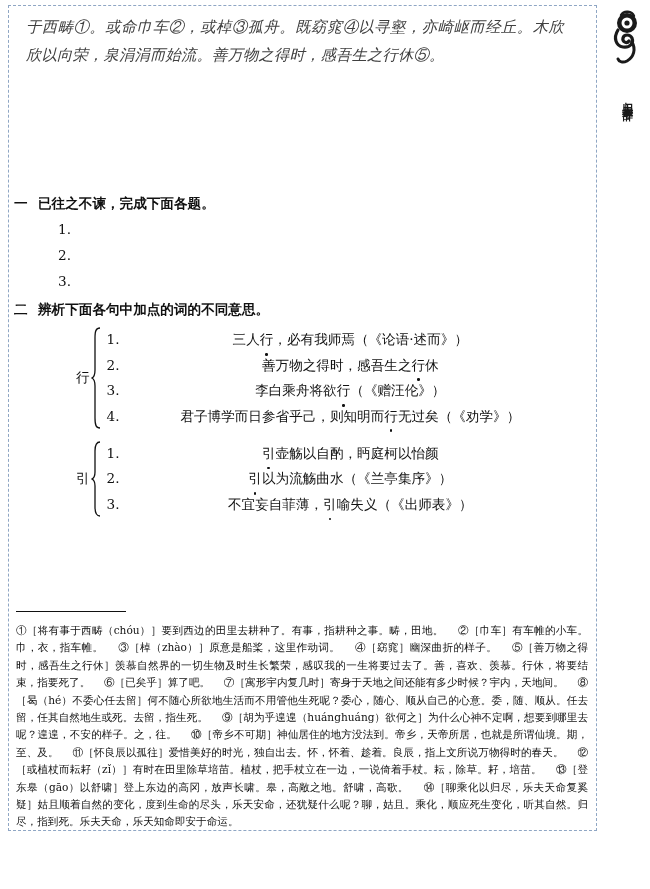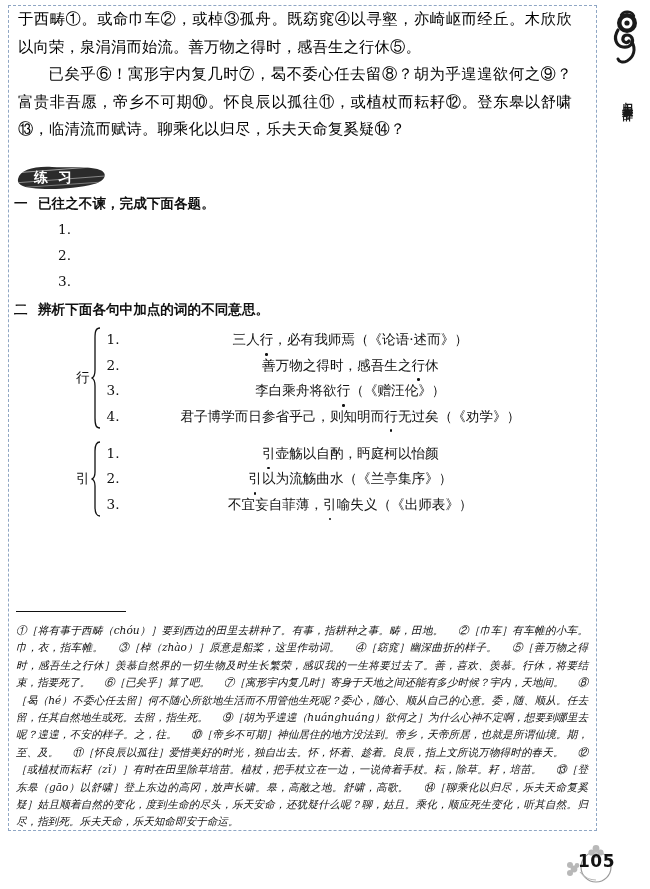"于西畴①。或命巾车②，或棹③孤舟。既窈窕④以寻壑，亦崎岖而经丘。木欣欣以向荣，泉" .para { color: #000000 -> #404040; font-style: none -> italic; margin: 0 -> 8px }
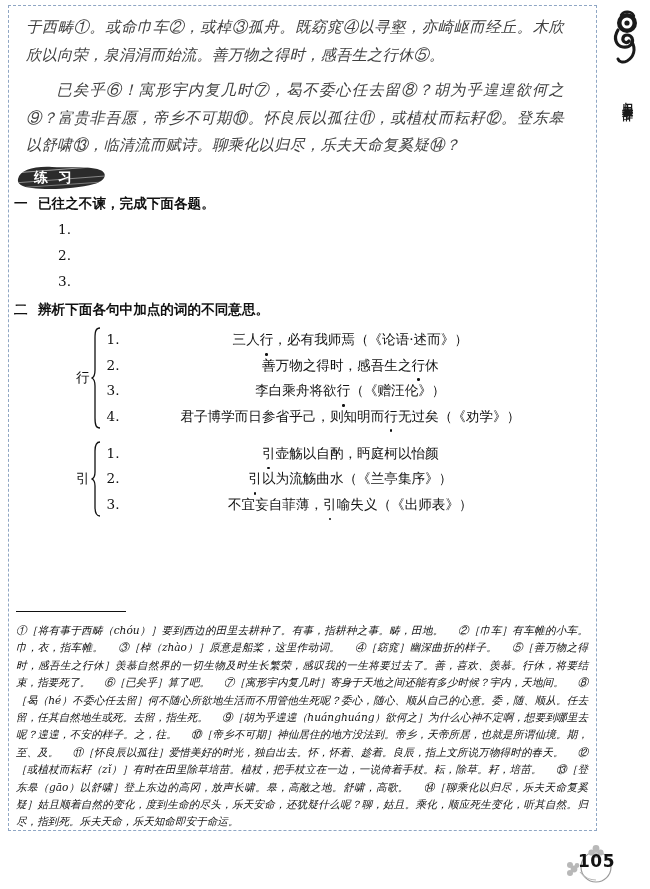"已矣乎⑥！寓形宇内复几时⑦，曷不委心任去留⑧？胡为乎遑遑欲何之⑨？富贵非吾愿，帝" p.para { html: <p>已矣乎⑥！寓形宇内复几时⑦，曷不委心任去留⑧？胡为乎遑遑欲何之⑨？富贵非吾愿，帝乡不可期⑩。怀良辰以孤往⑪，或植杖而耘耔⑫。登东皋以舒啸⑬，临清流而赋诗。聊乘化以归尽，乐夫天命复奚疑⑭？</p> -> none }
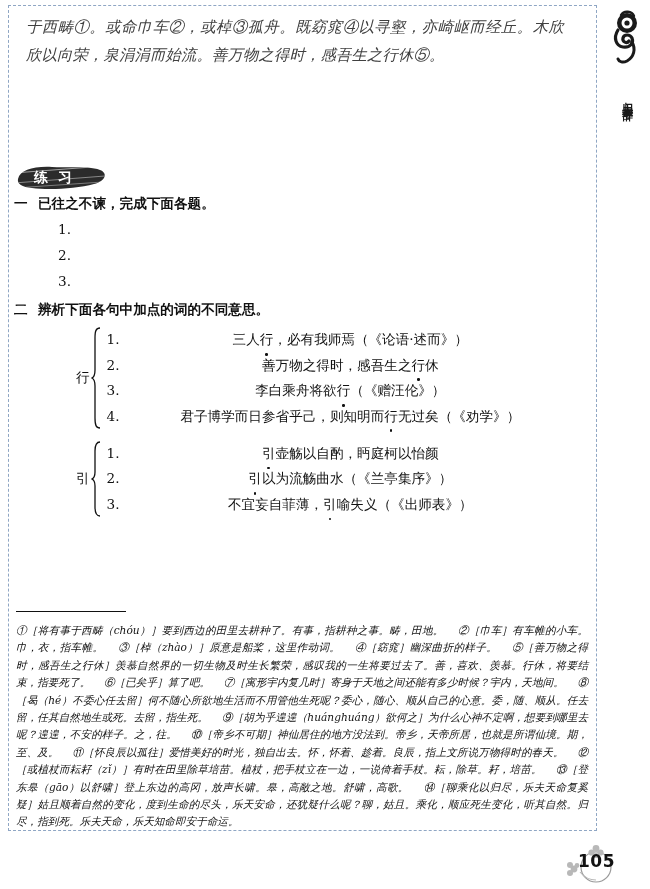"练习" div.exercise-badge { html: <div> <svg> <defs> <clipPath> <path></path> </clipPath> </defs> <path></path> <g> <path></path> <path></path> <path></path> </g> <text>练习</text> </svg> </div> -> none }
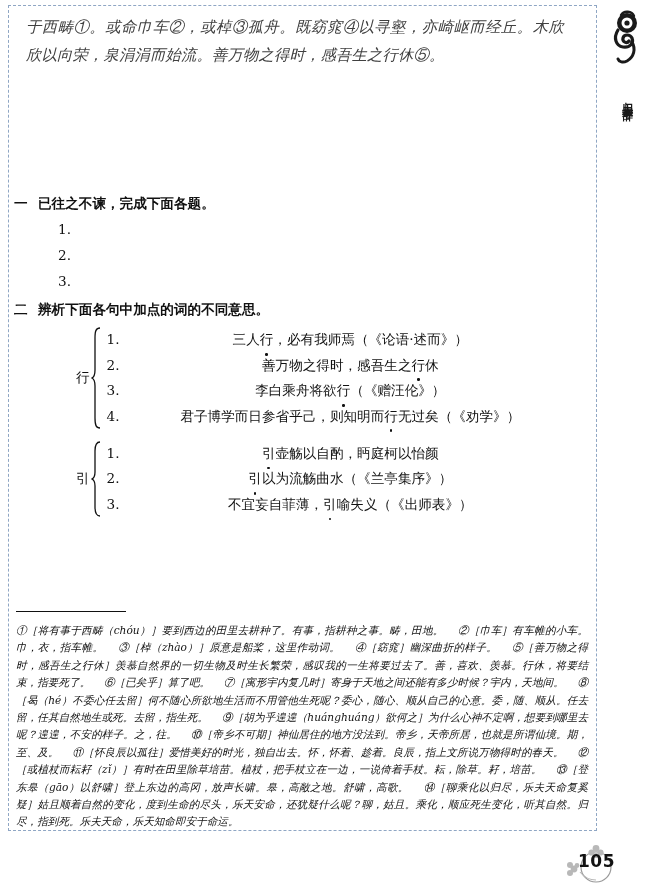"①［将有事于西畴（chóu）］要到西边的田里去耕种了。有事，指耕种之事。畴，田地" .footnotes { font-style: italic -> none }
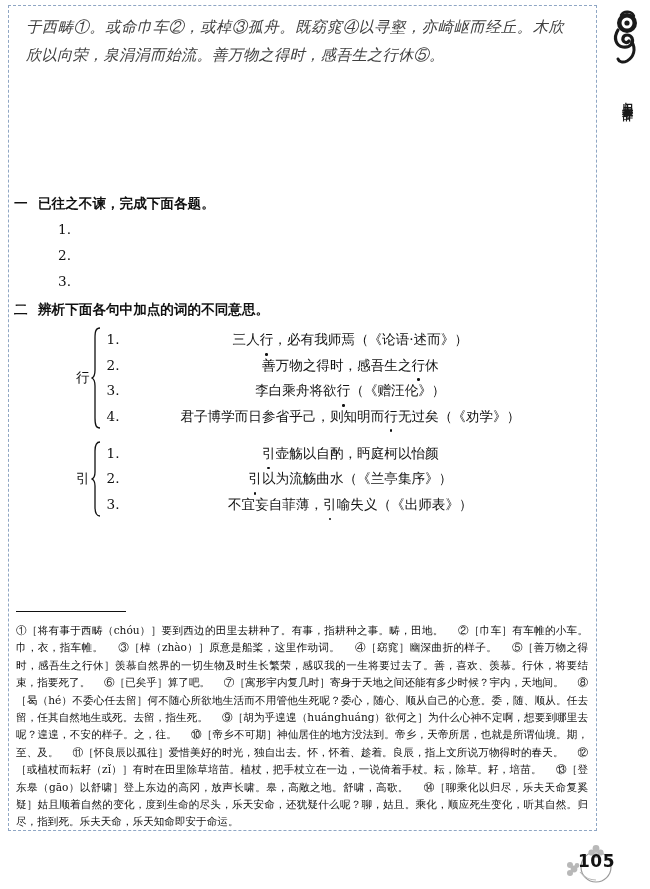"105" div.page-foot { html: <div> <svg> <g> <circle></circle> </g> <g> <circle></circle> <circle></circle> <circle></circle> <circle></circle> <circle></circle> <circle></circle> <circle></circle> <circle></circle> </g> <g> <path></path> </g> </svg> <span>105</span> </div> -> none }
